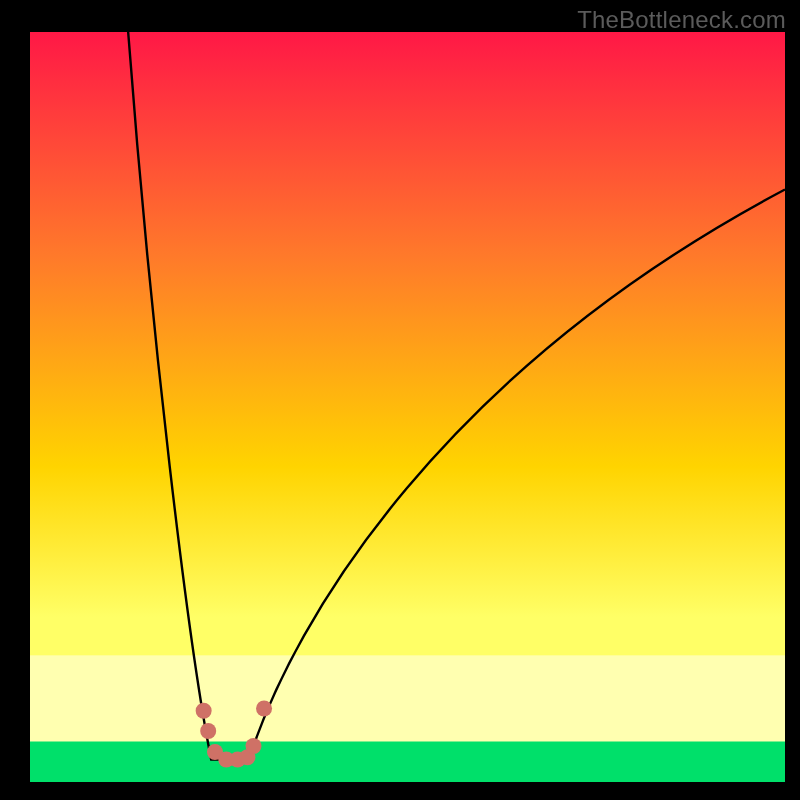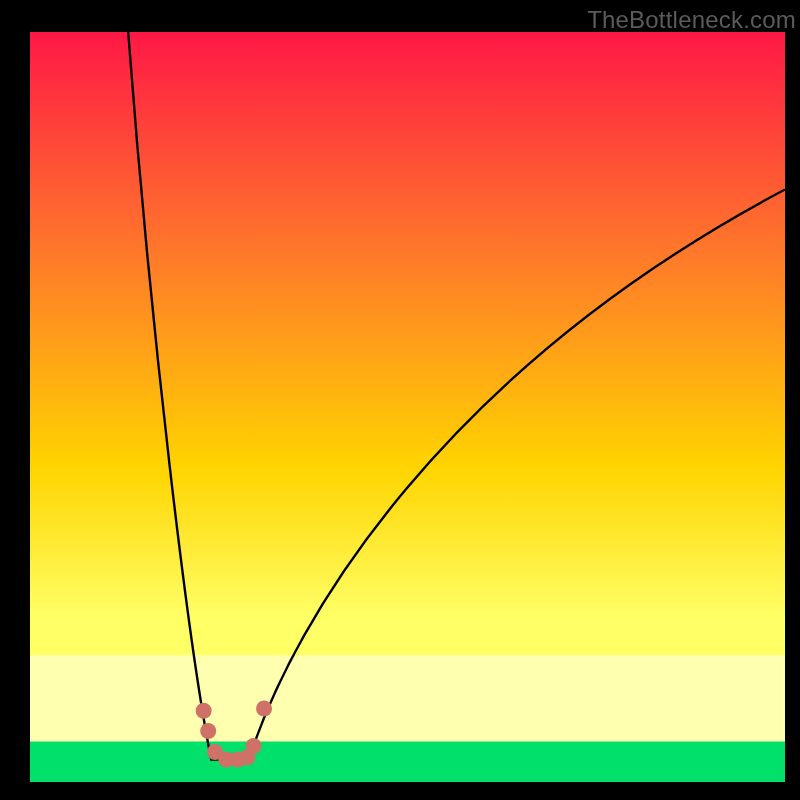"TheBottleneck.com" .watermark { right: 4px -> 14px }
